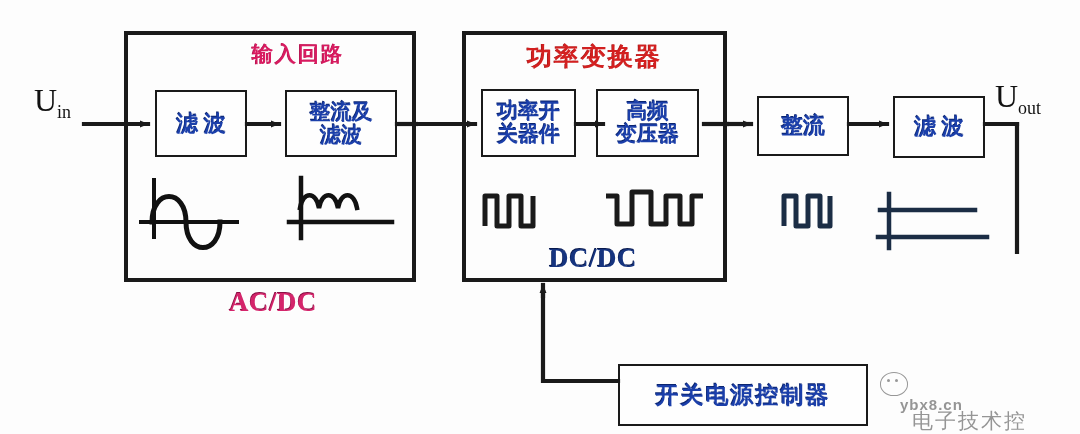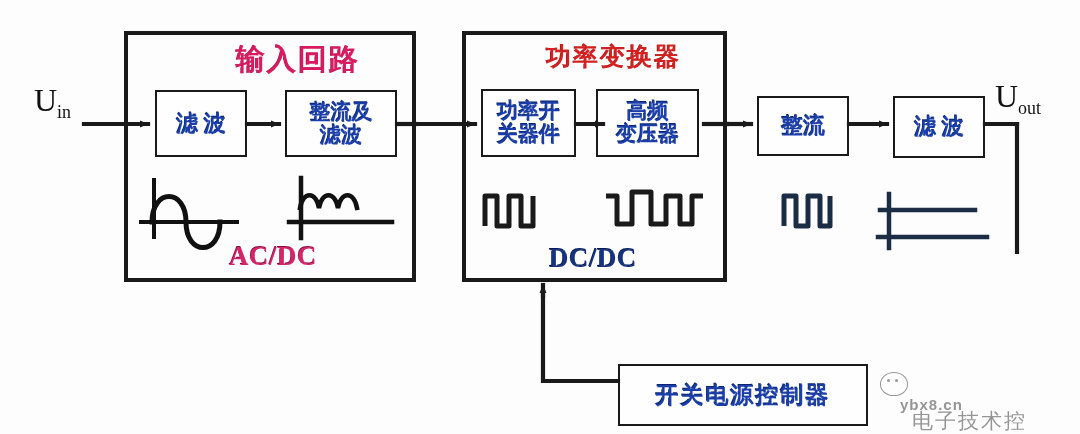"输入回路" div.grp-title { font-size: 29px -> 21px }
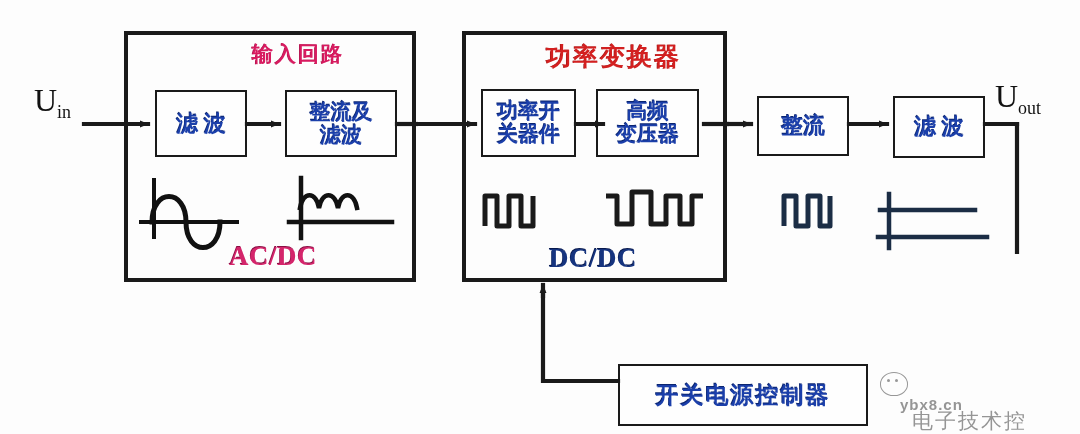"功率变换器" div.grp-title { margin-left: 19px -> none }
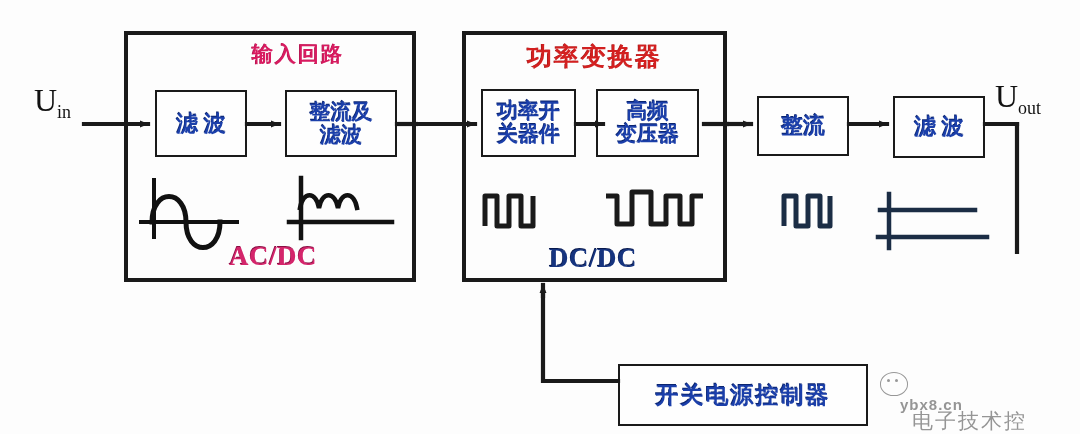"AC/DC" .lbl-acdc { margin-top: none -> 46px }
